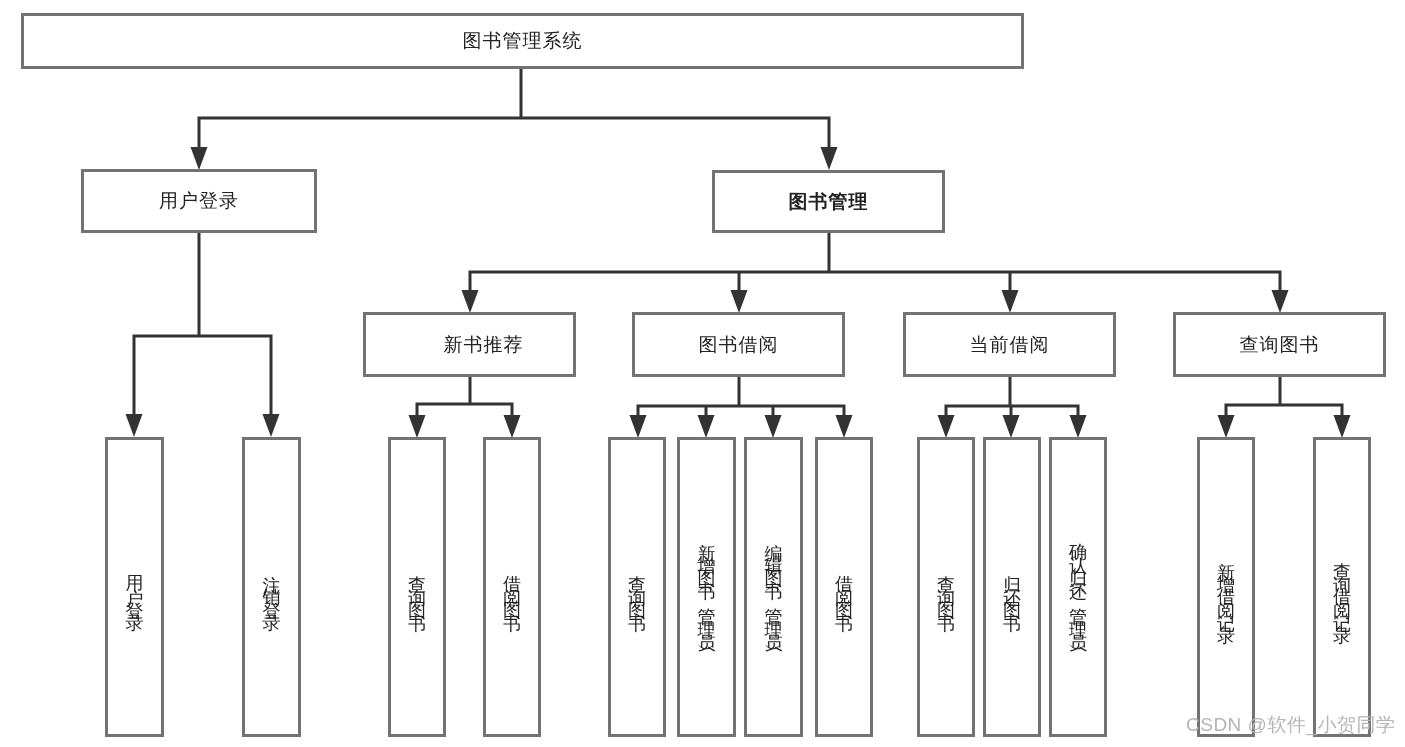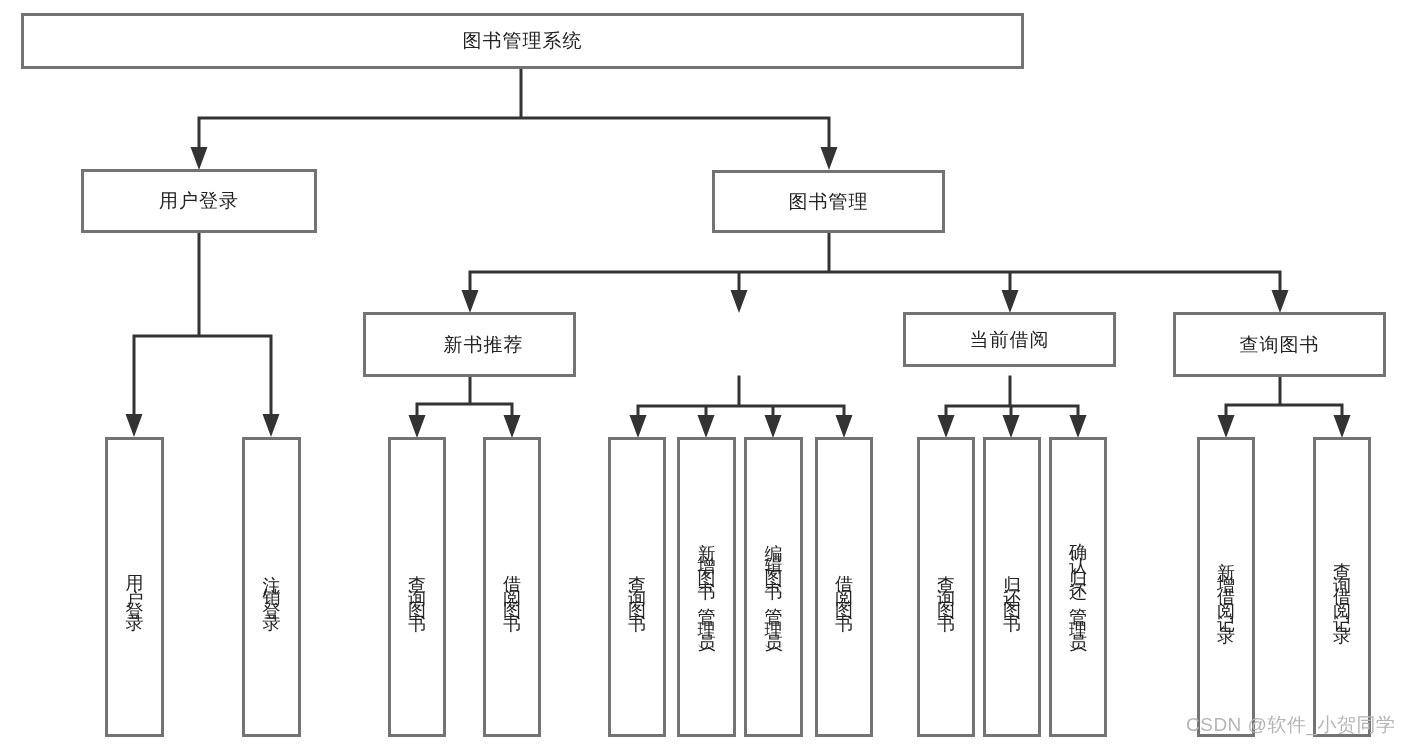"图书管理" div.node { font-weight: none -> bold }
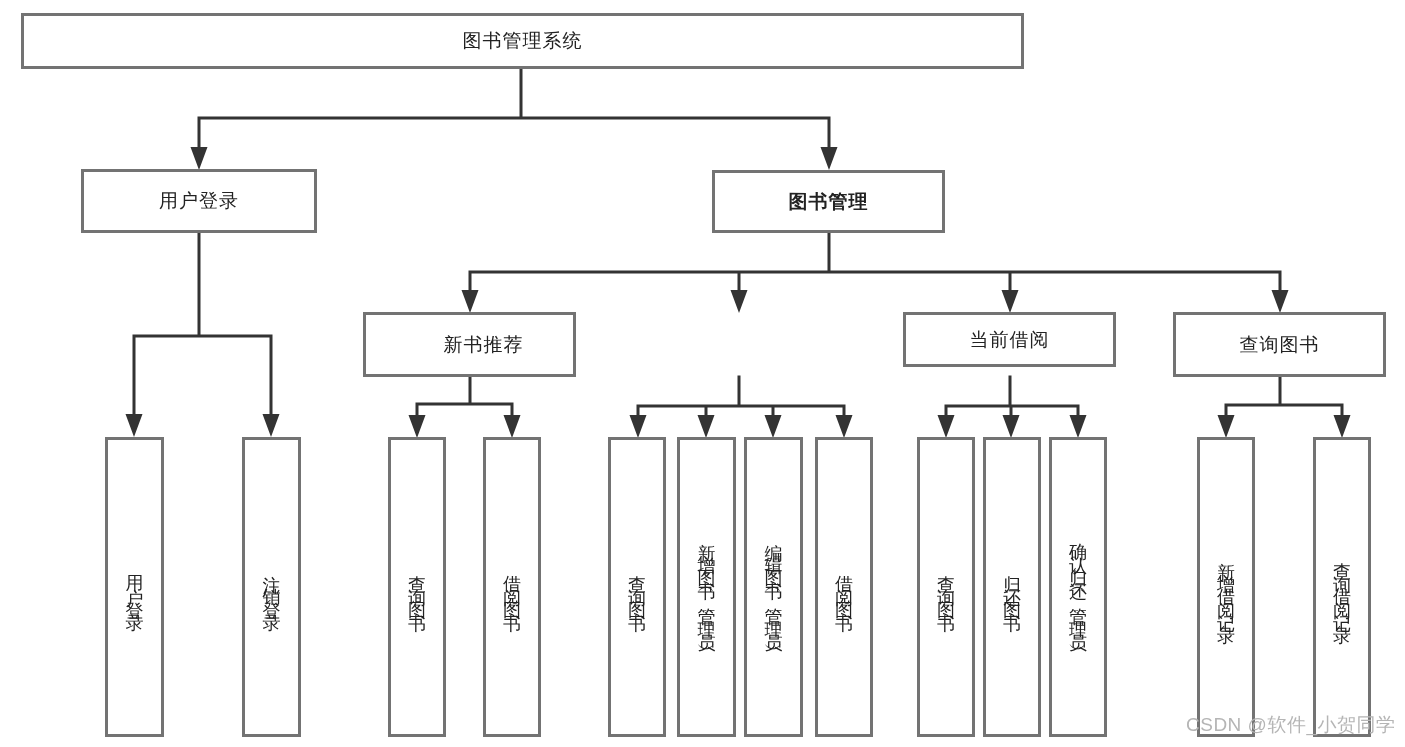"图书借阅" div.node { html: none -> <div> <span>图书借阅</span> </div> }
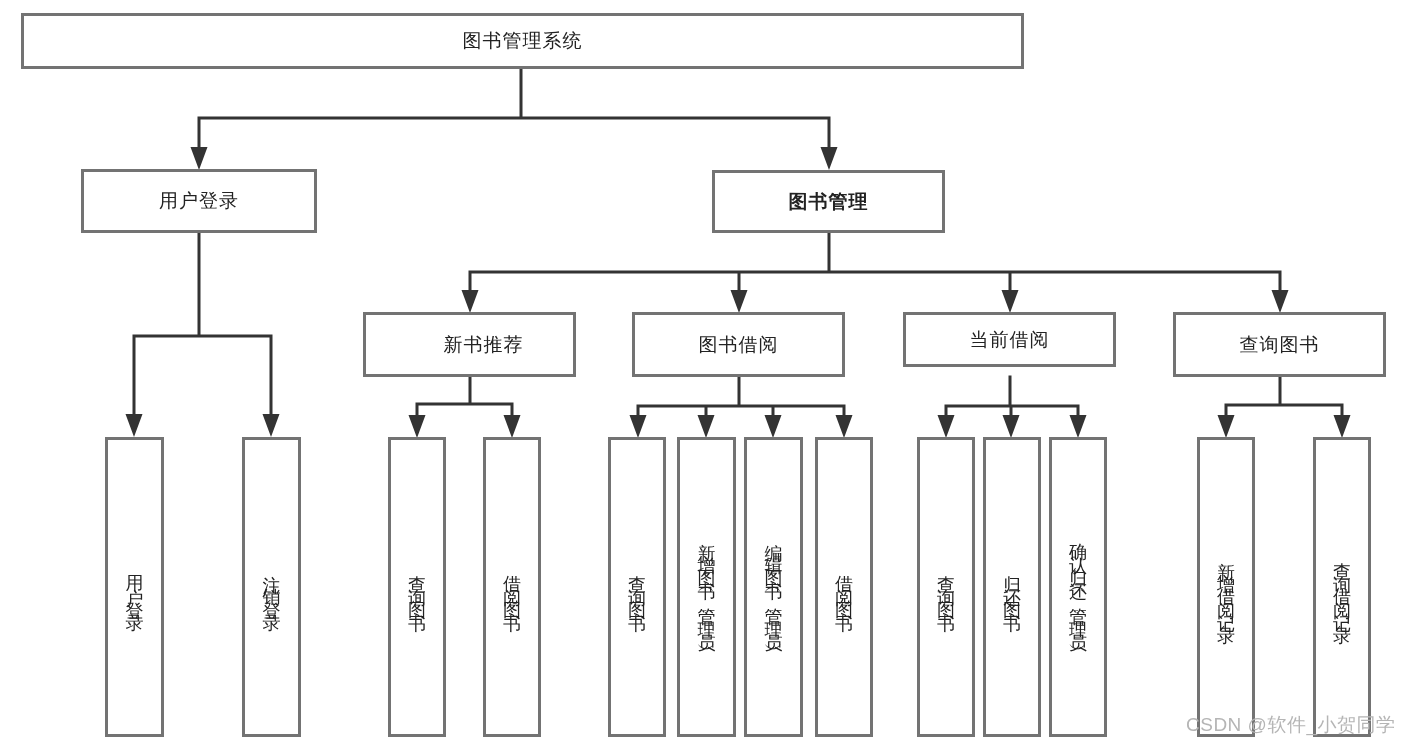"当前借阅" div.node { height: 55px -> 65px }
